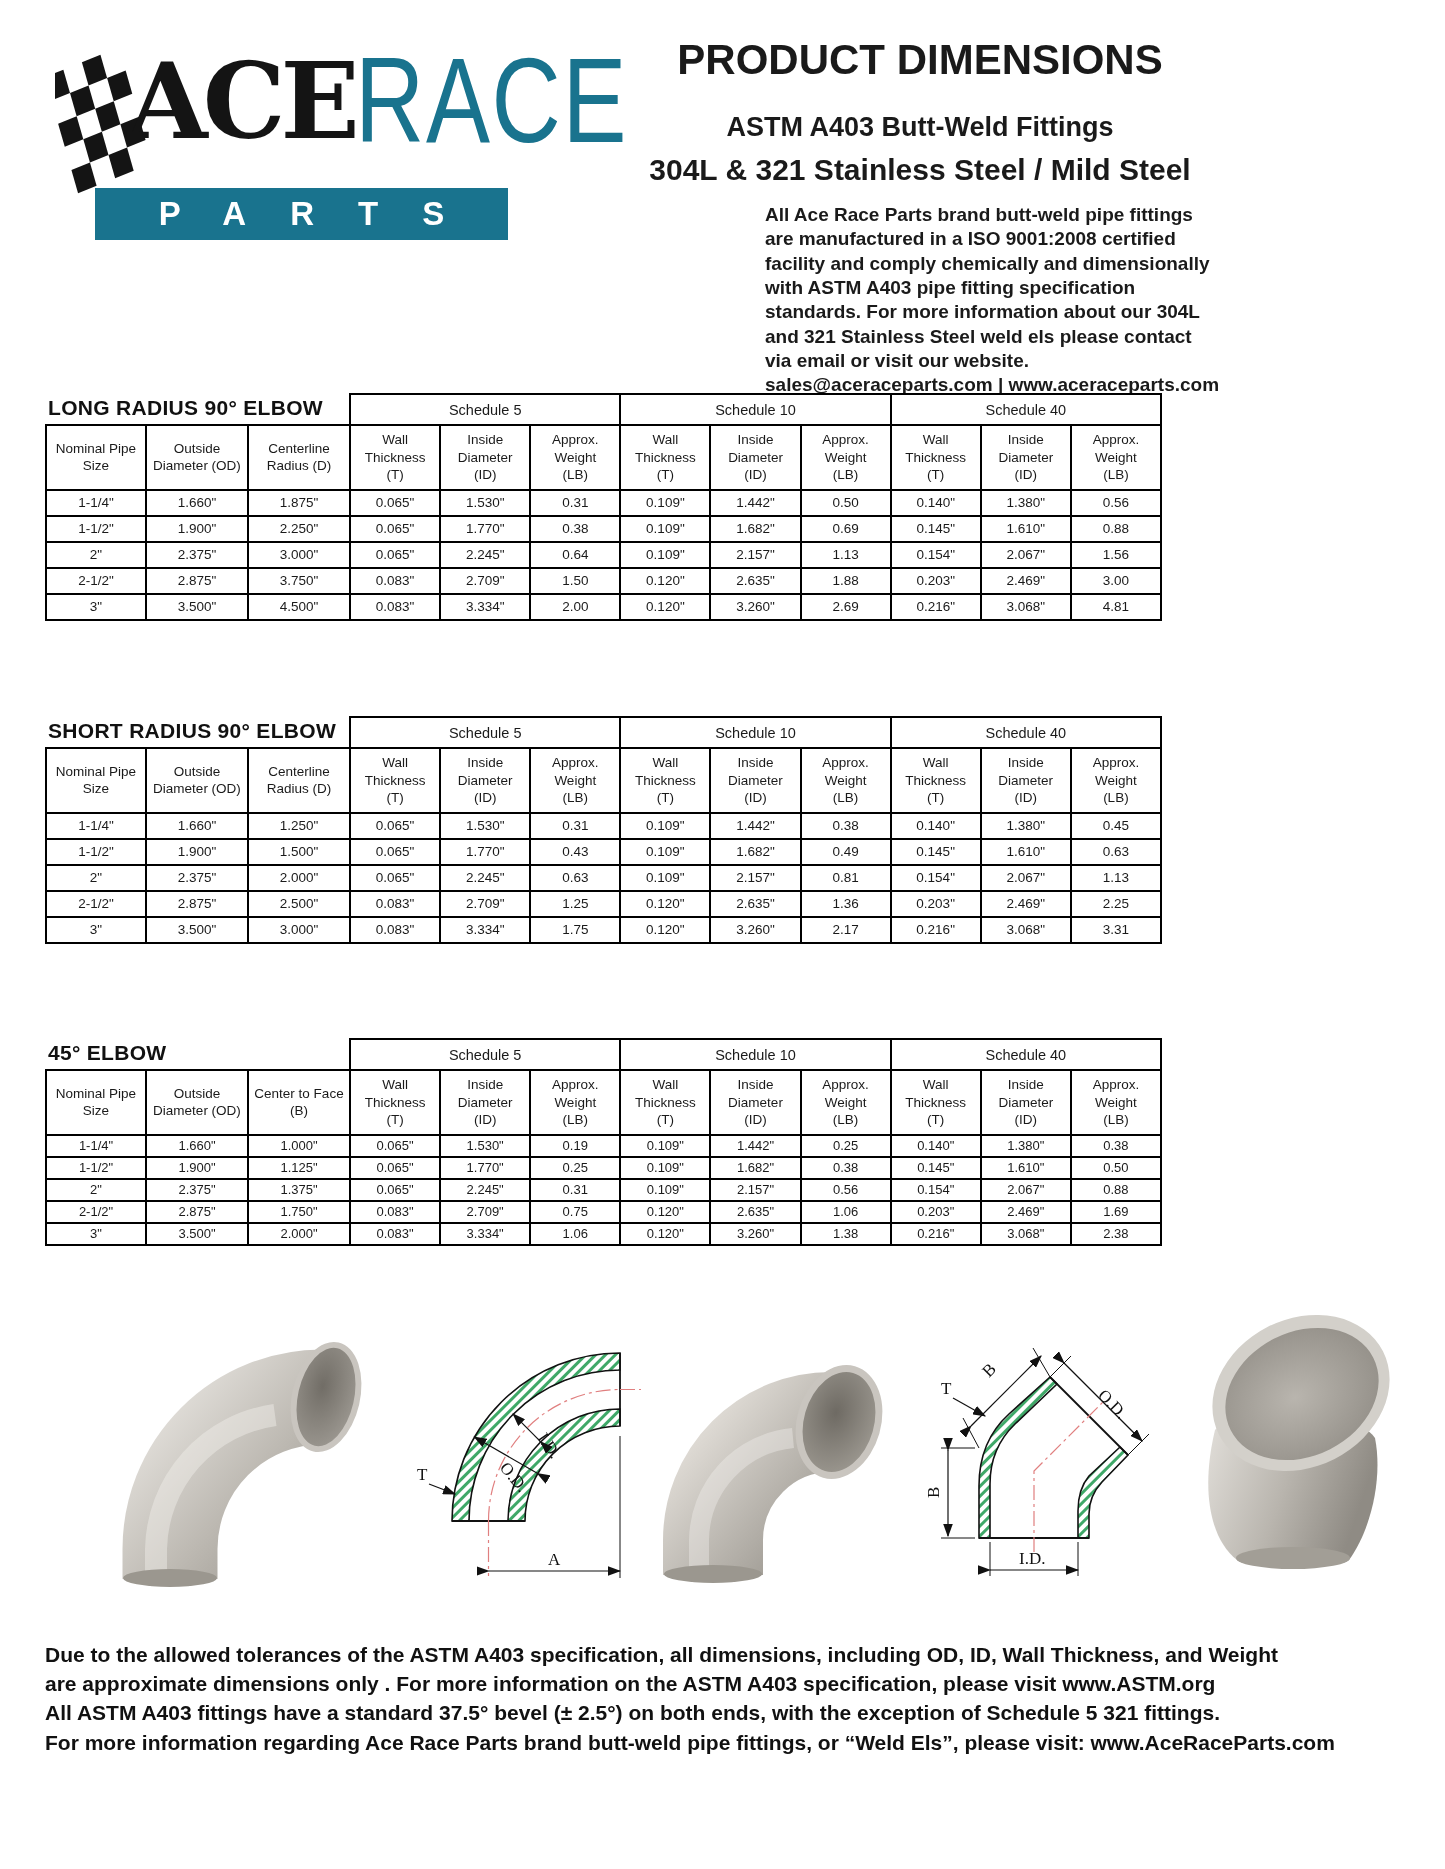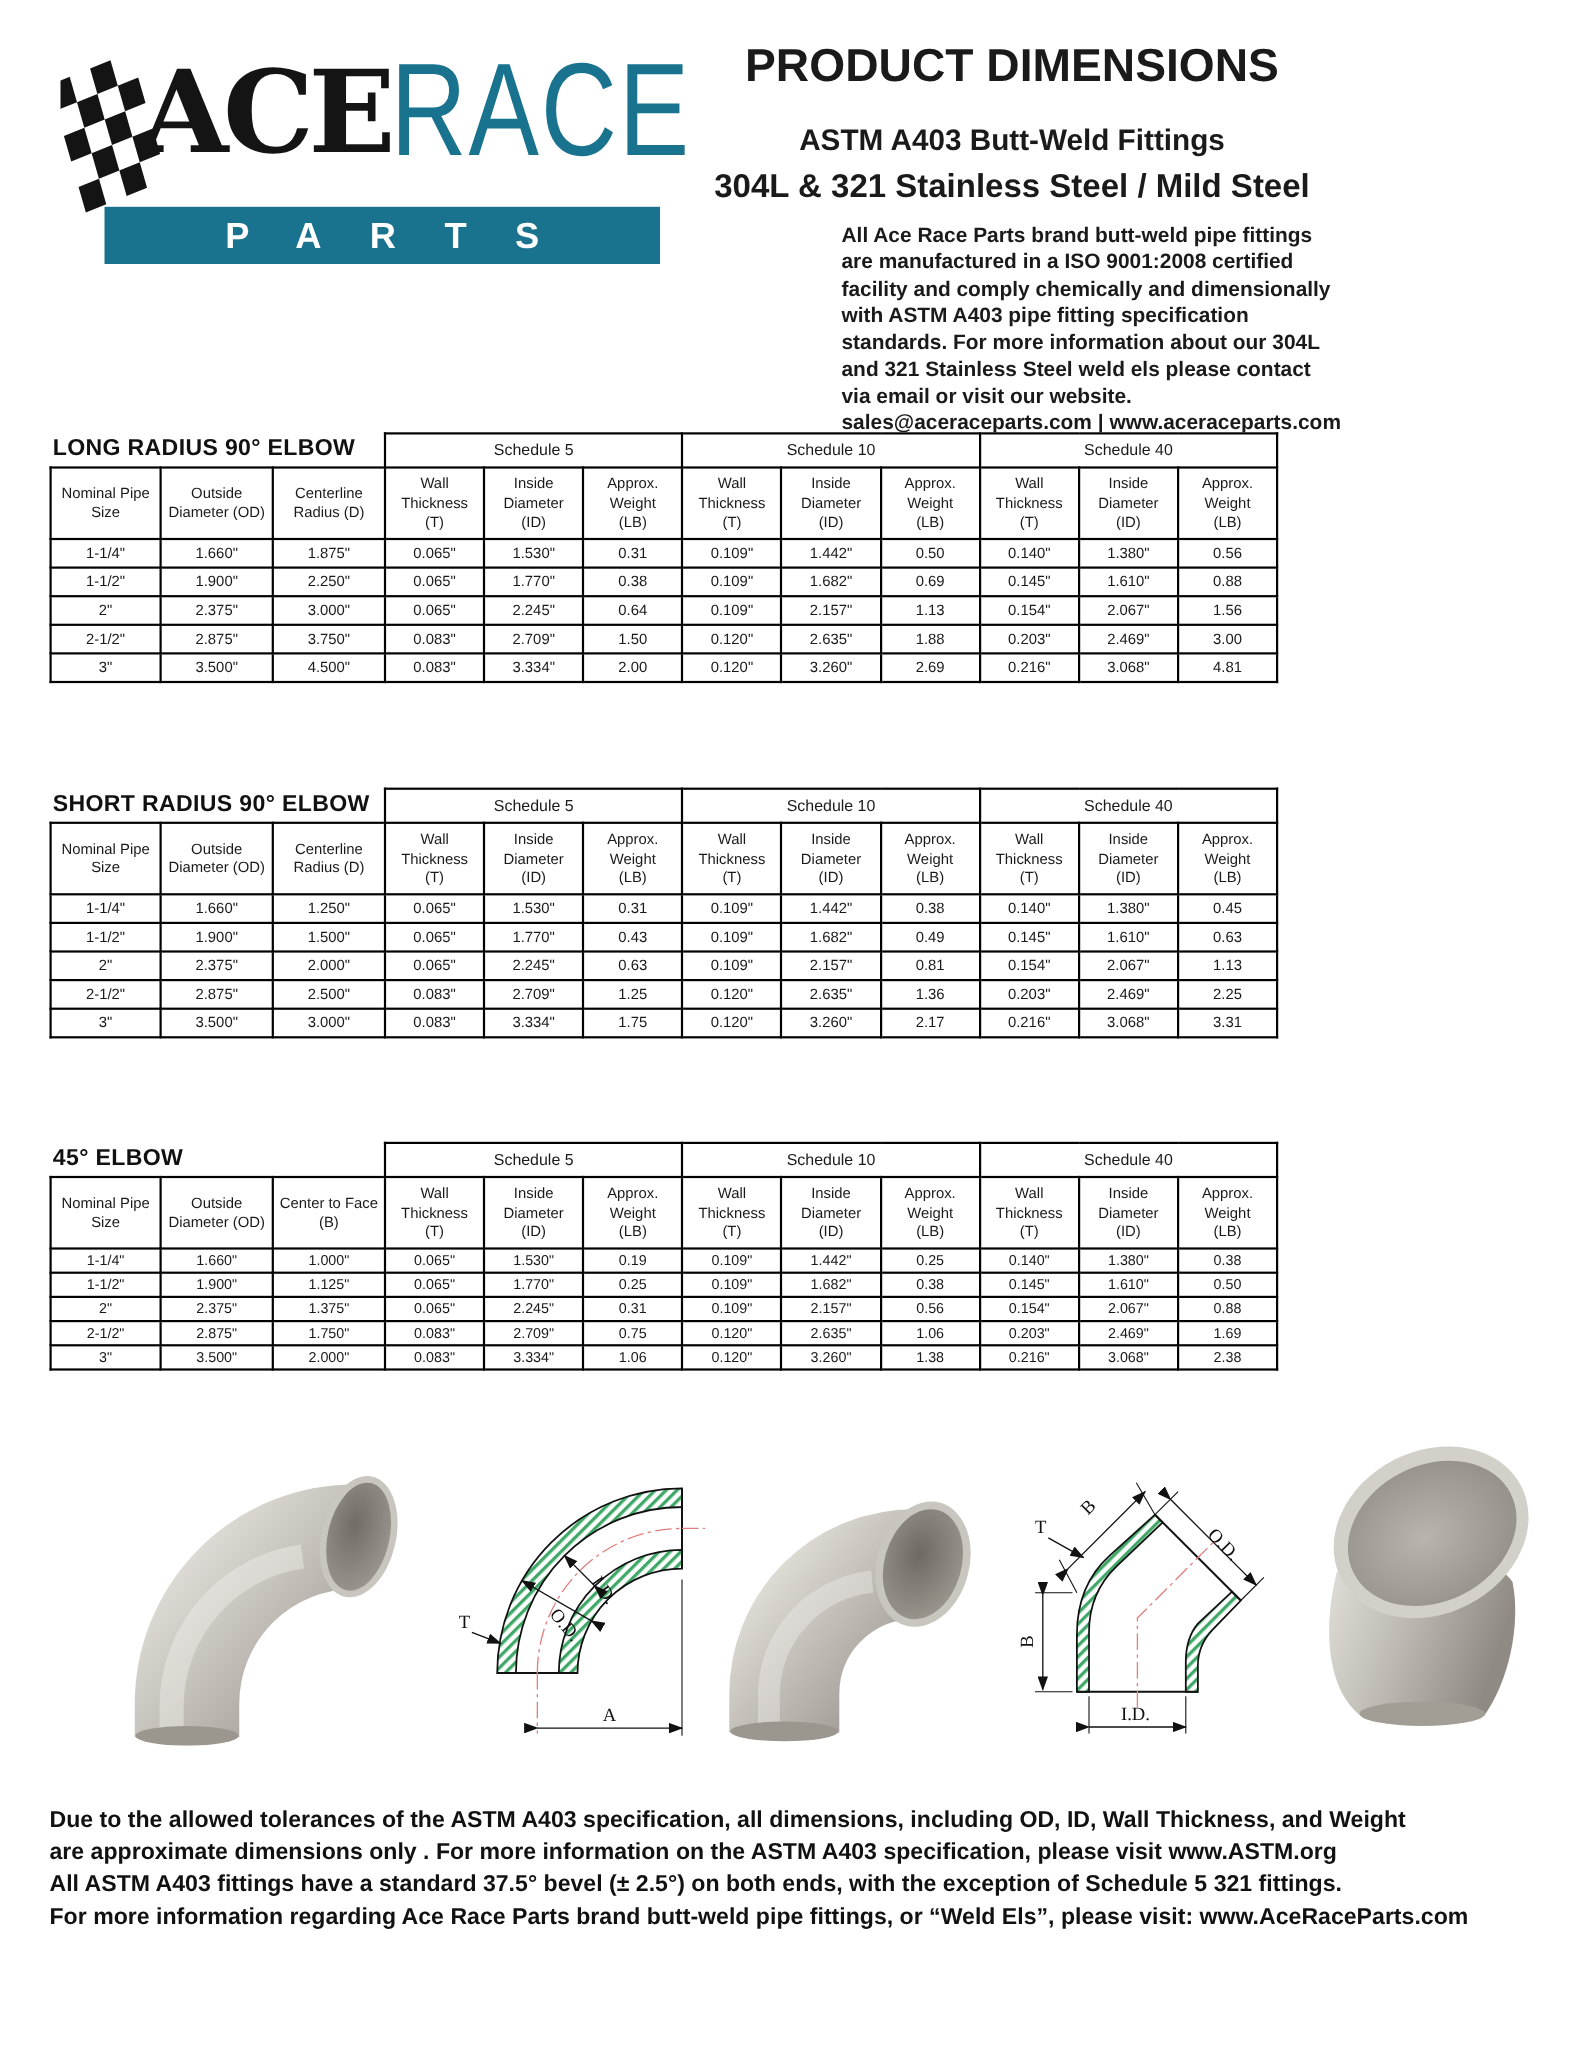"PARTS" .logo-banner { width: 505px -> 413px }
